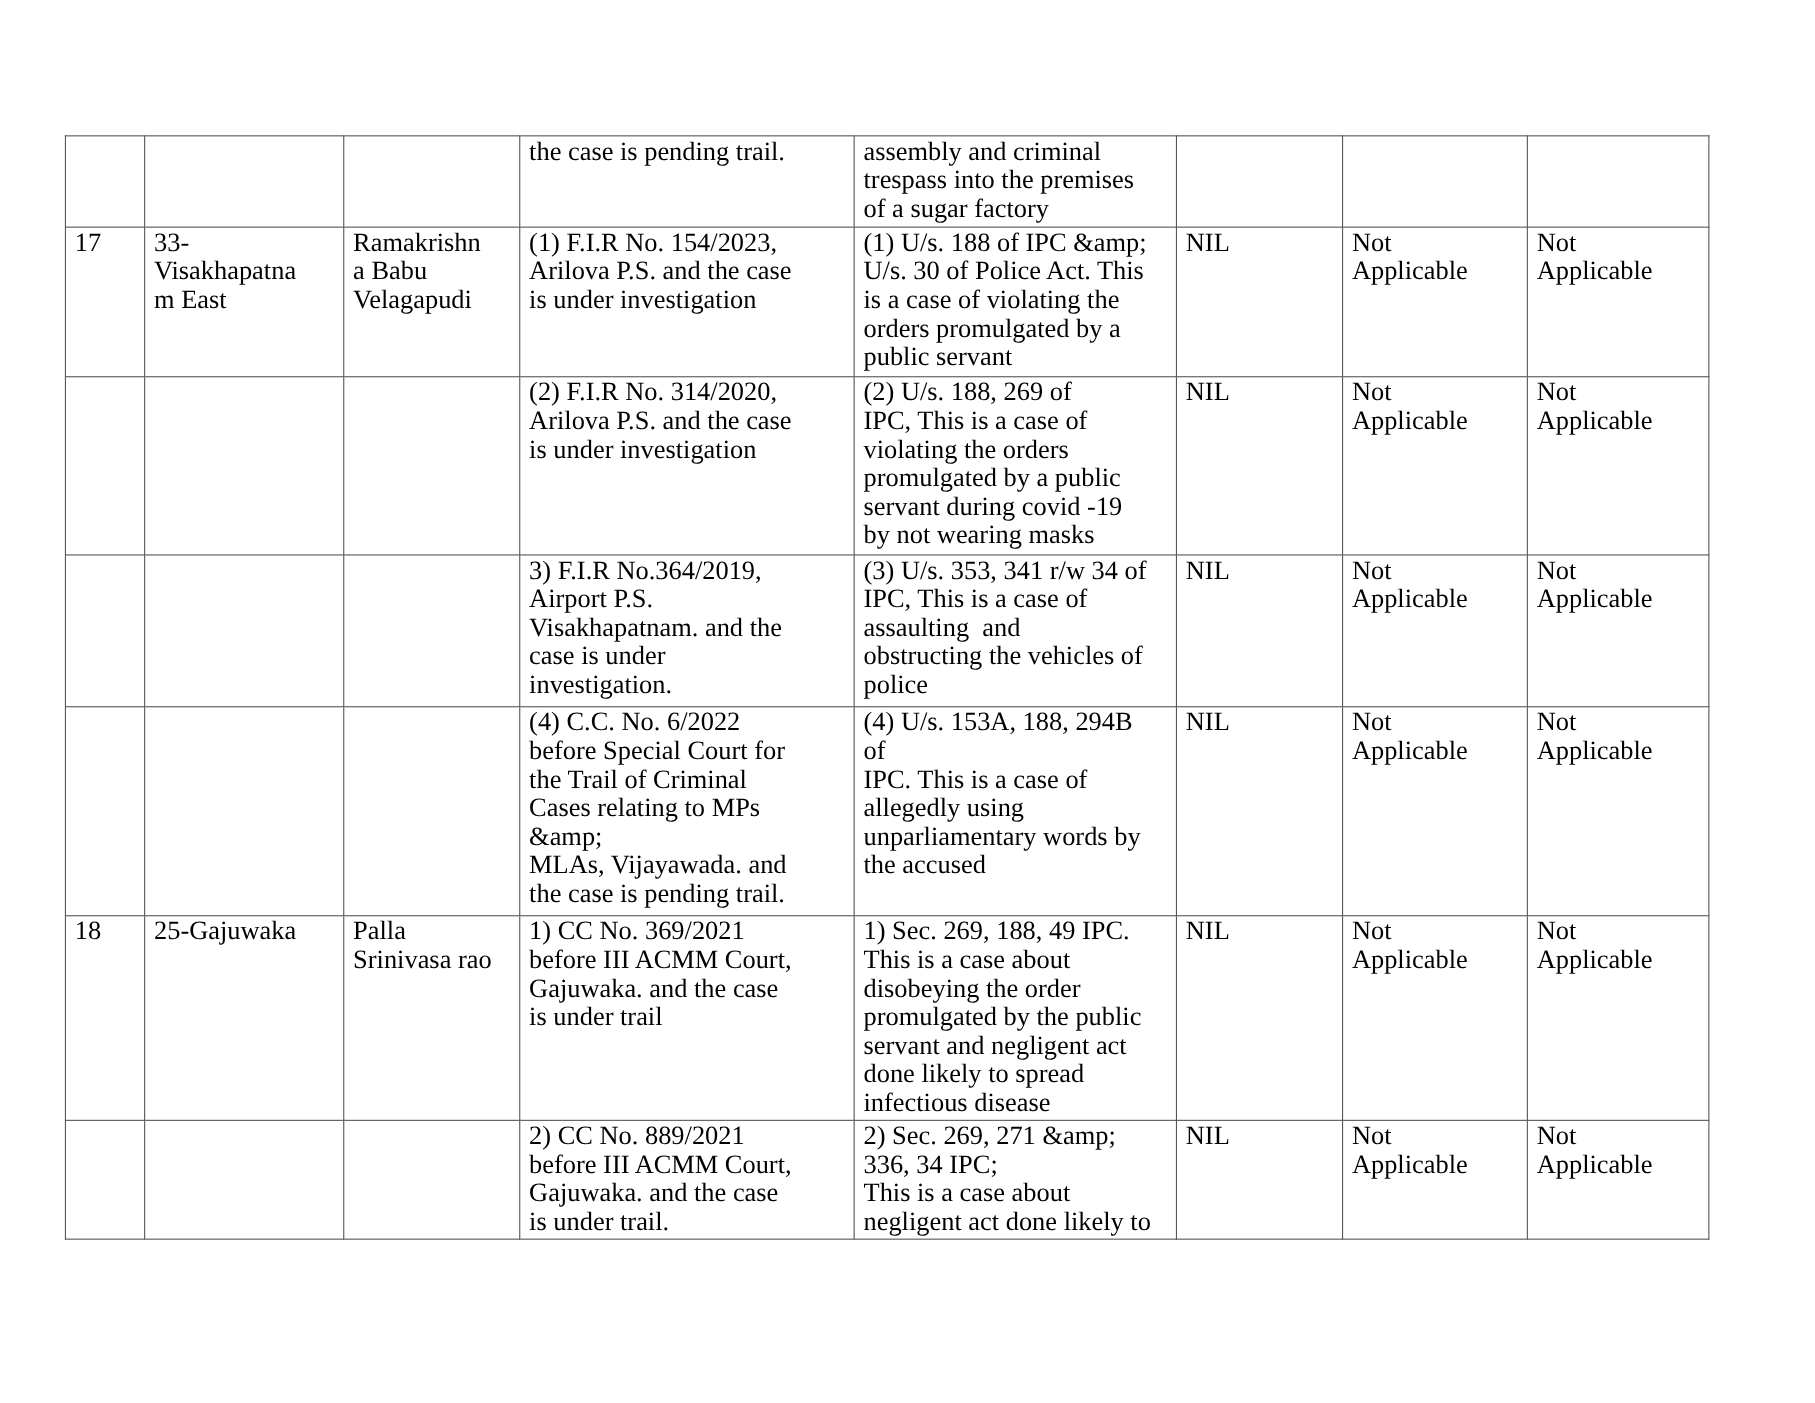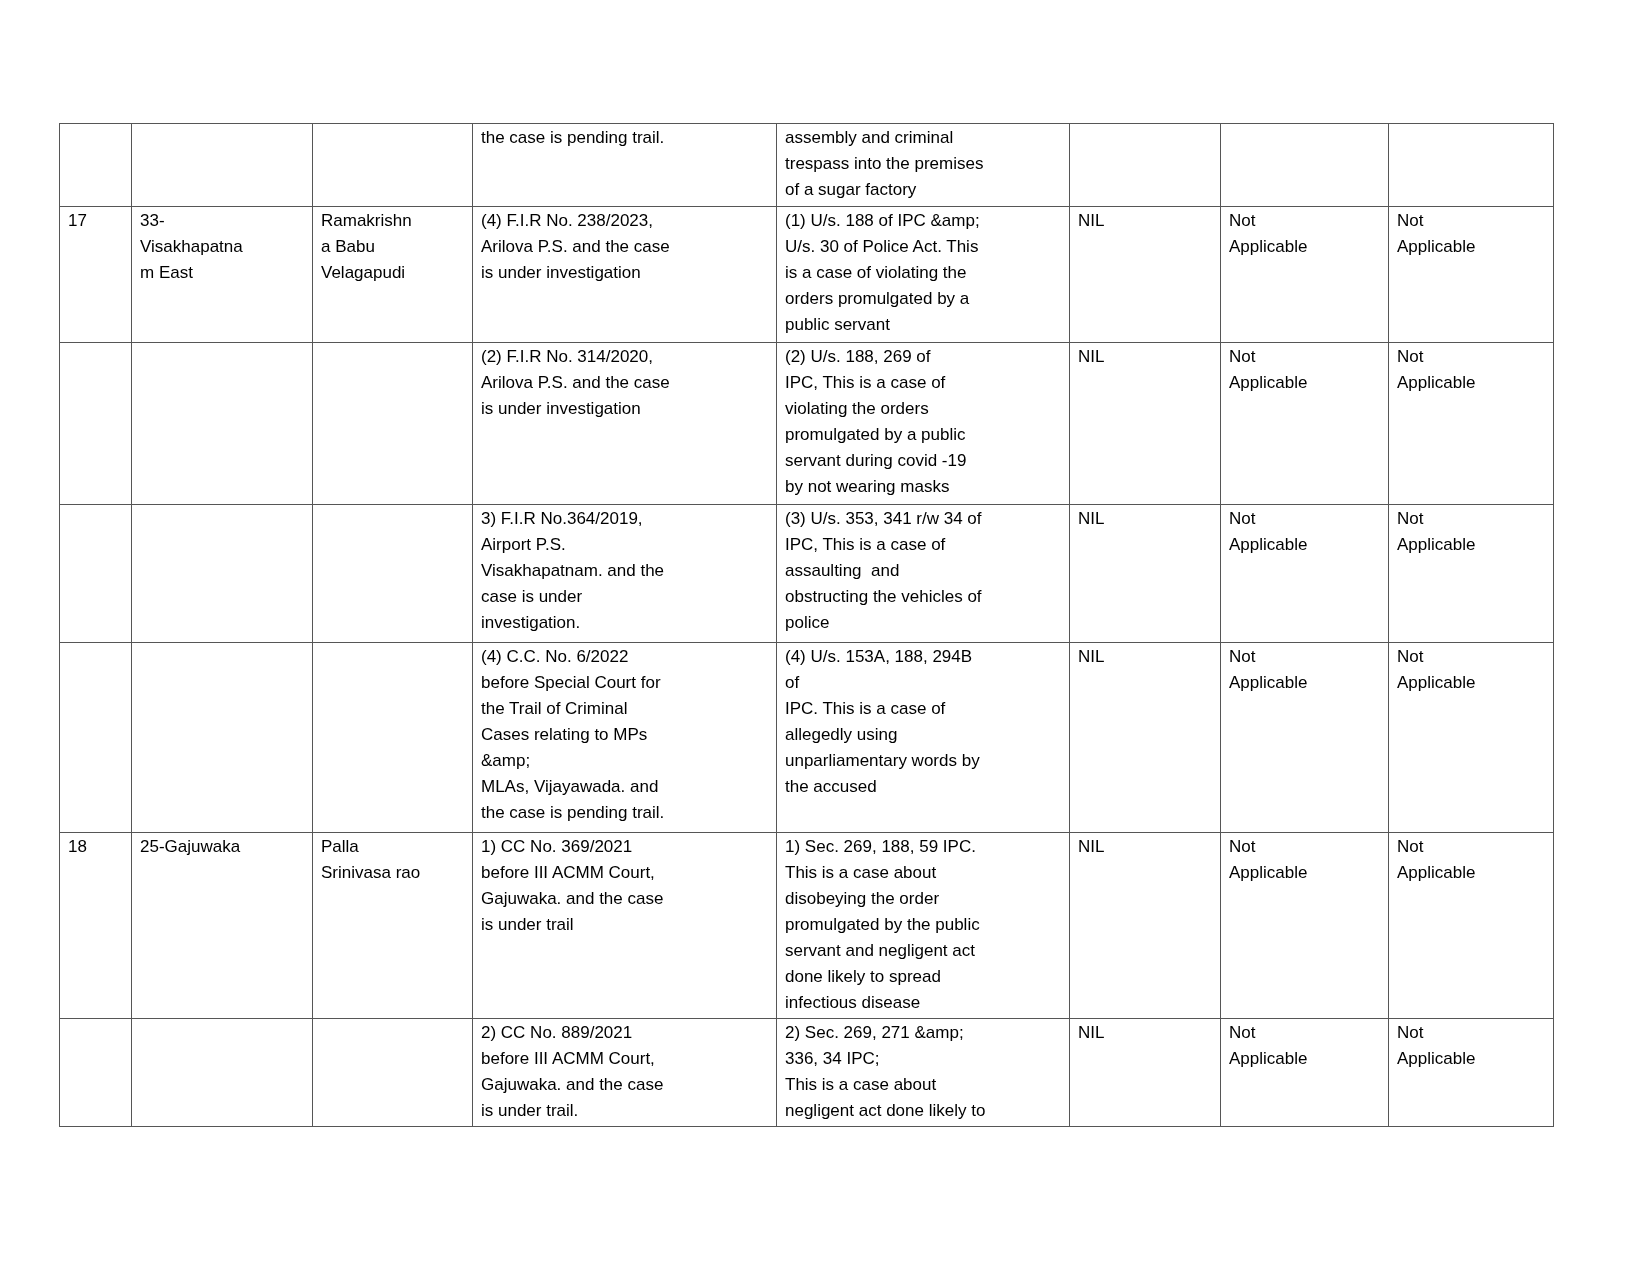"the case is pending trail." table.cases-table td { font-family: none -> Liberation Serif, serif; font-size: 17px -> 24px }
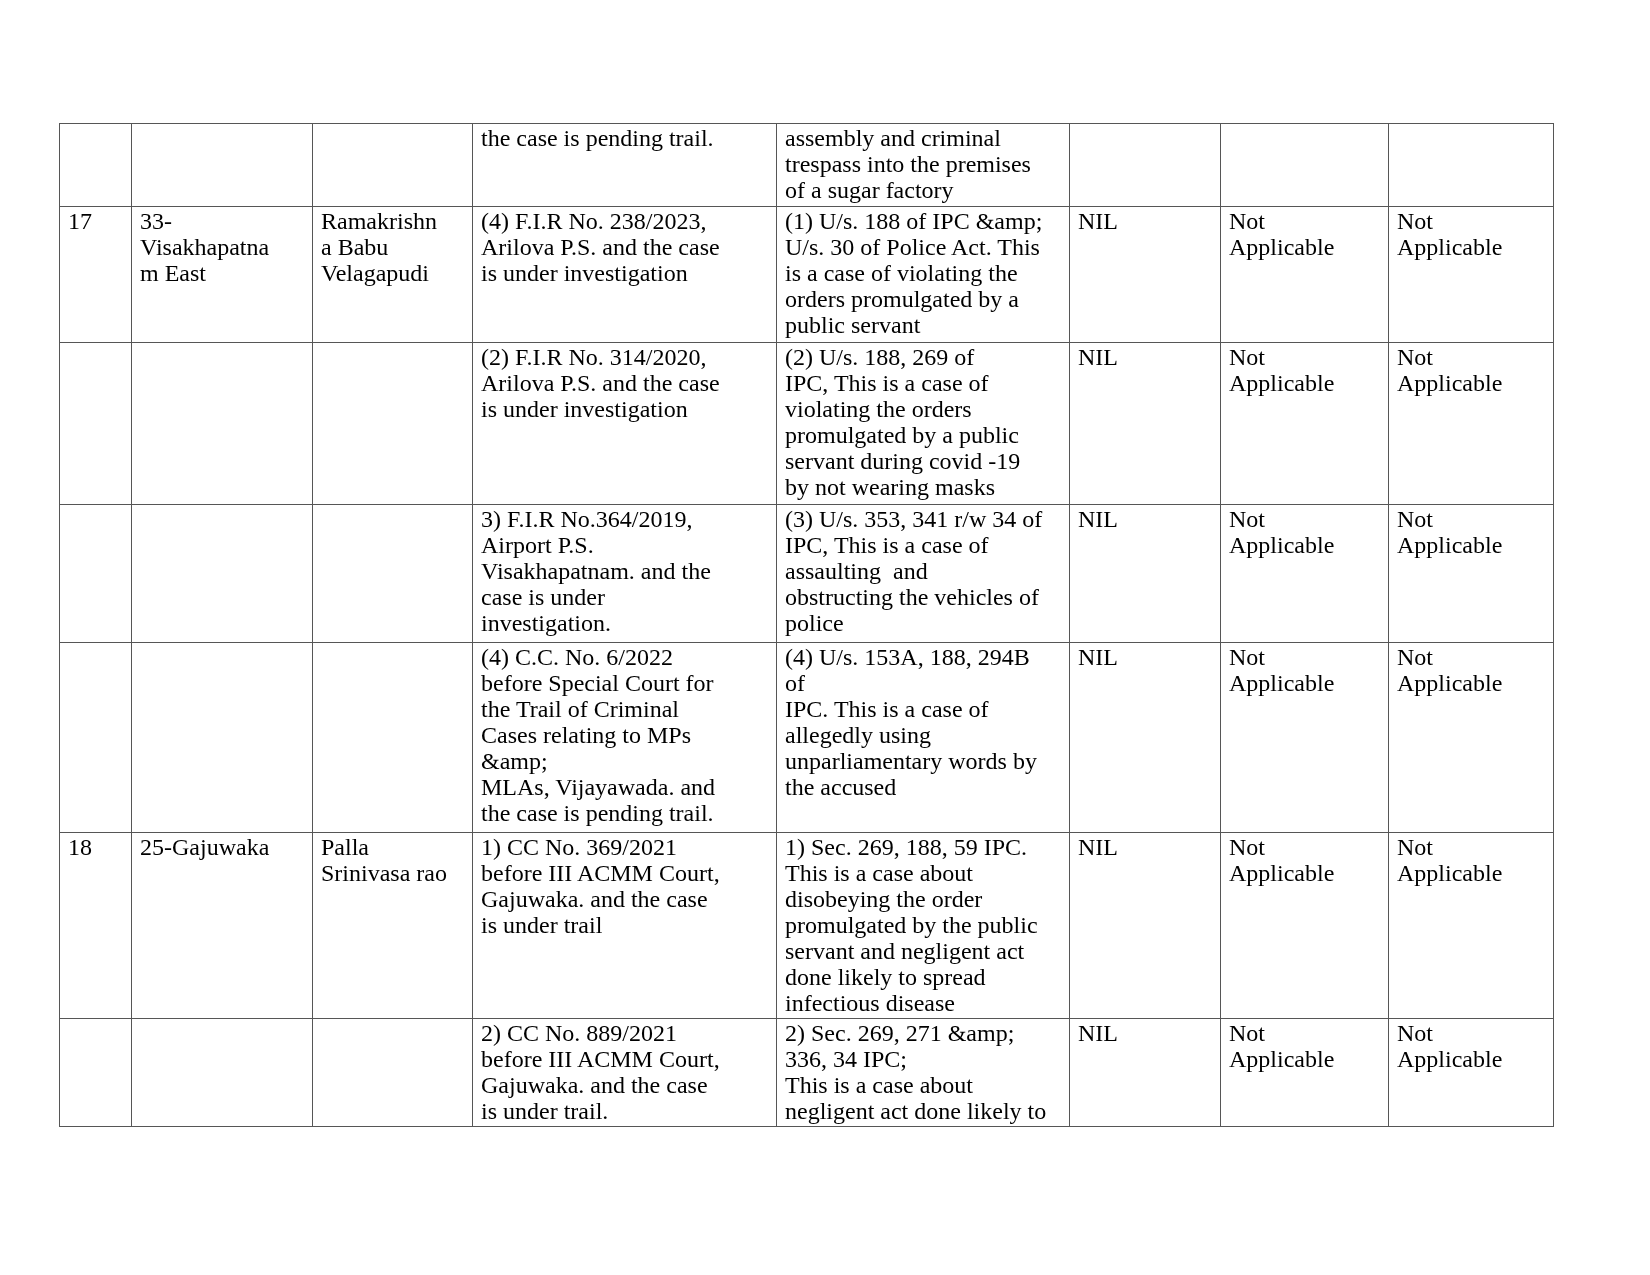"(4) F.I.R No. 238/2023," td { text: 4) F.I.R No. 238/2023 -> 1) F.I.R No. 154/2023 }
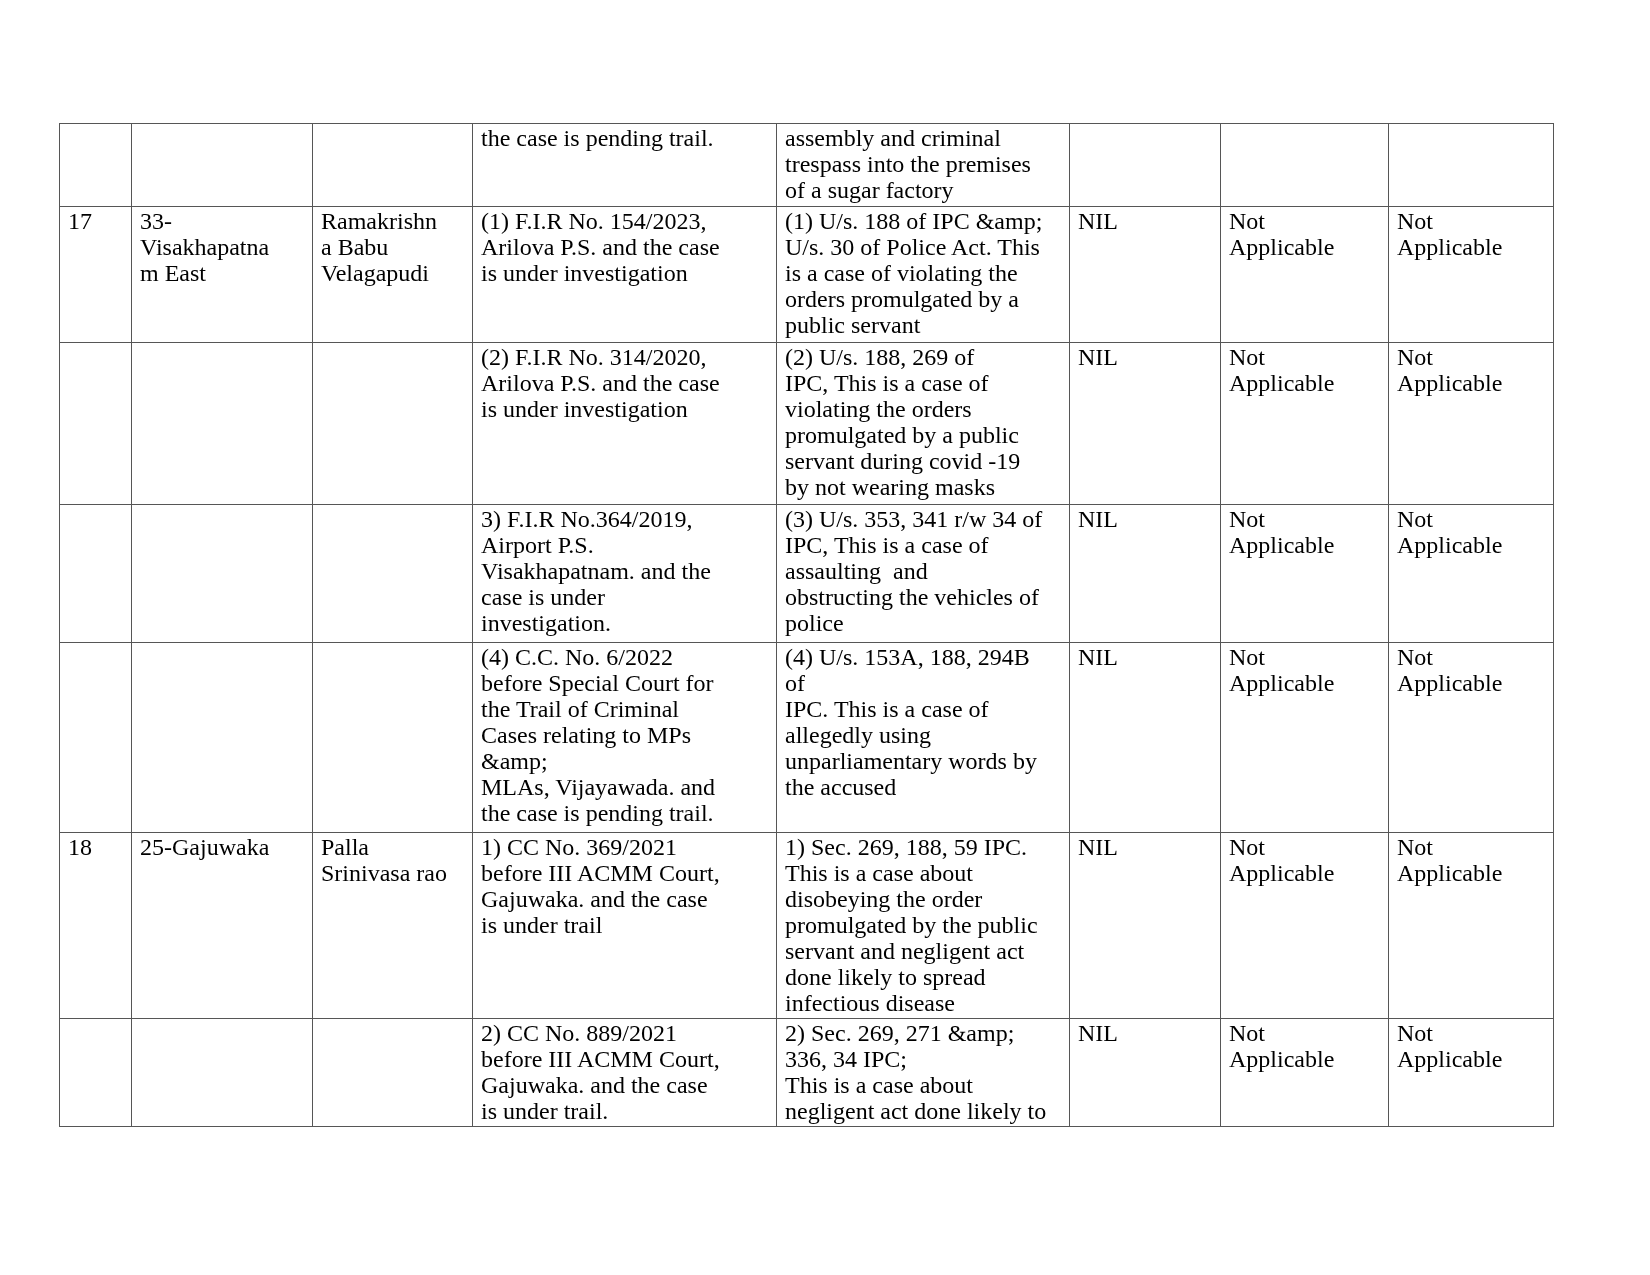"1) Sec. 269, 188, 59" td { text: 59 -> 49 }
